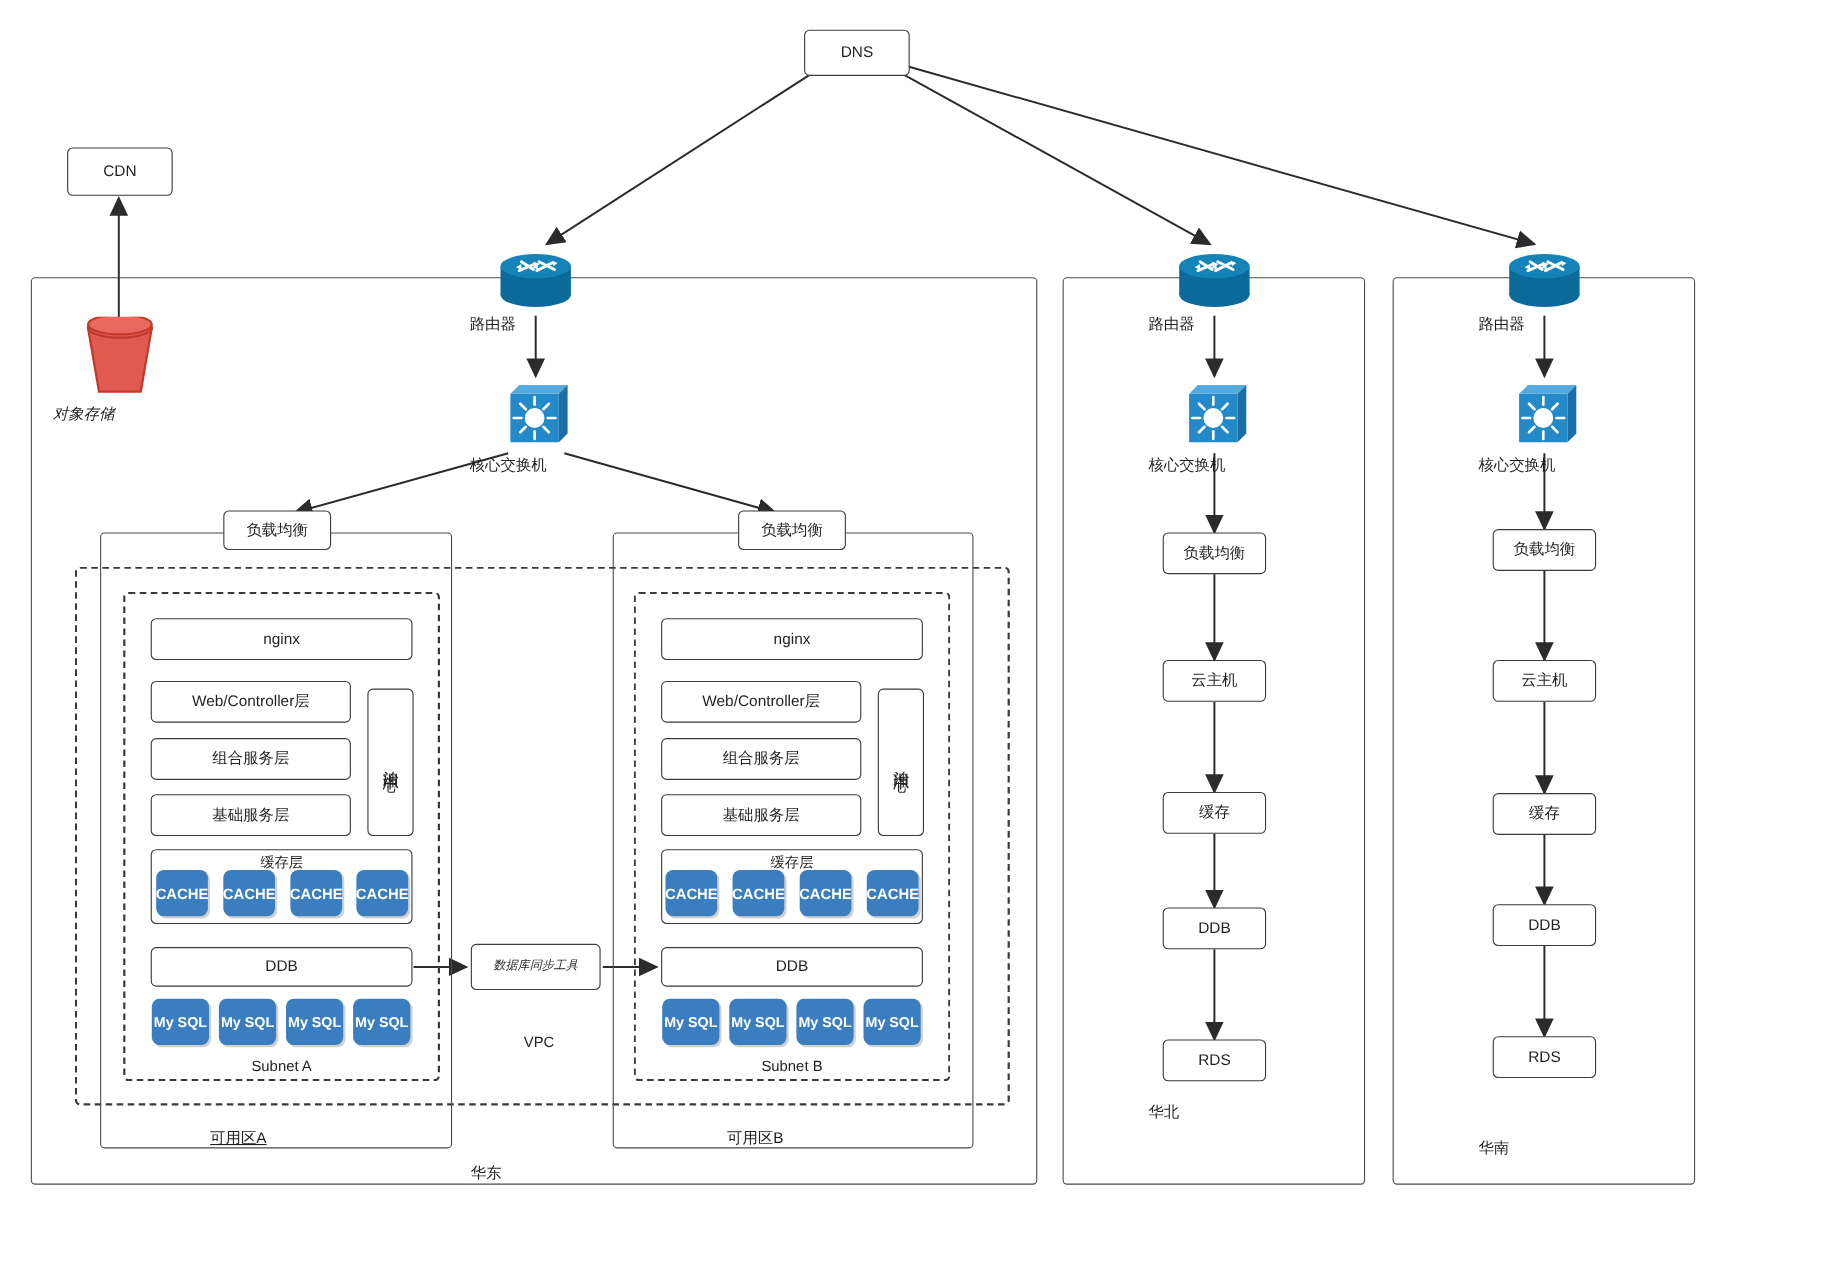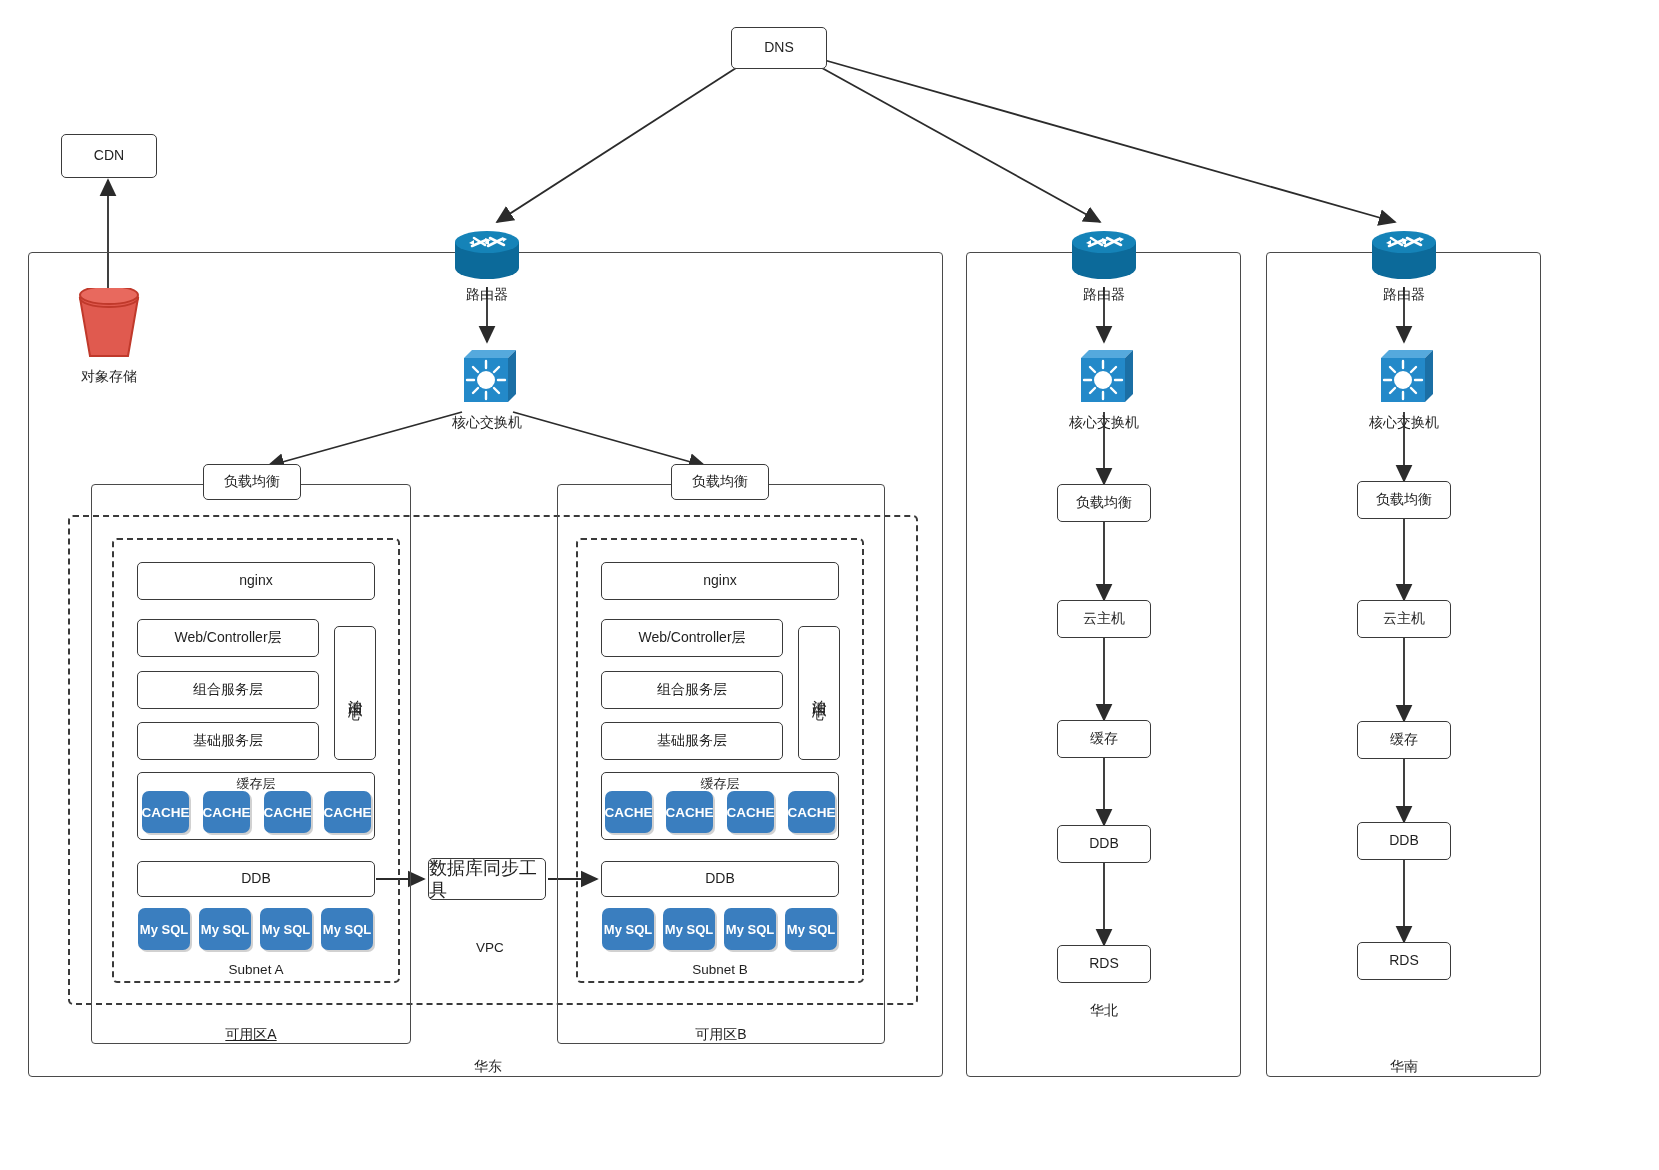"路由器" .caption-cn { text-align: center -> none }
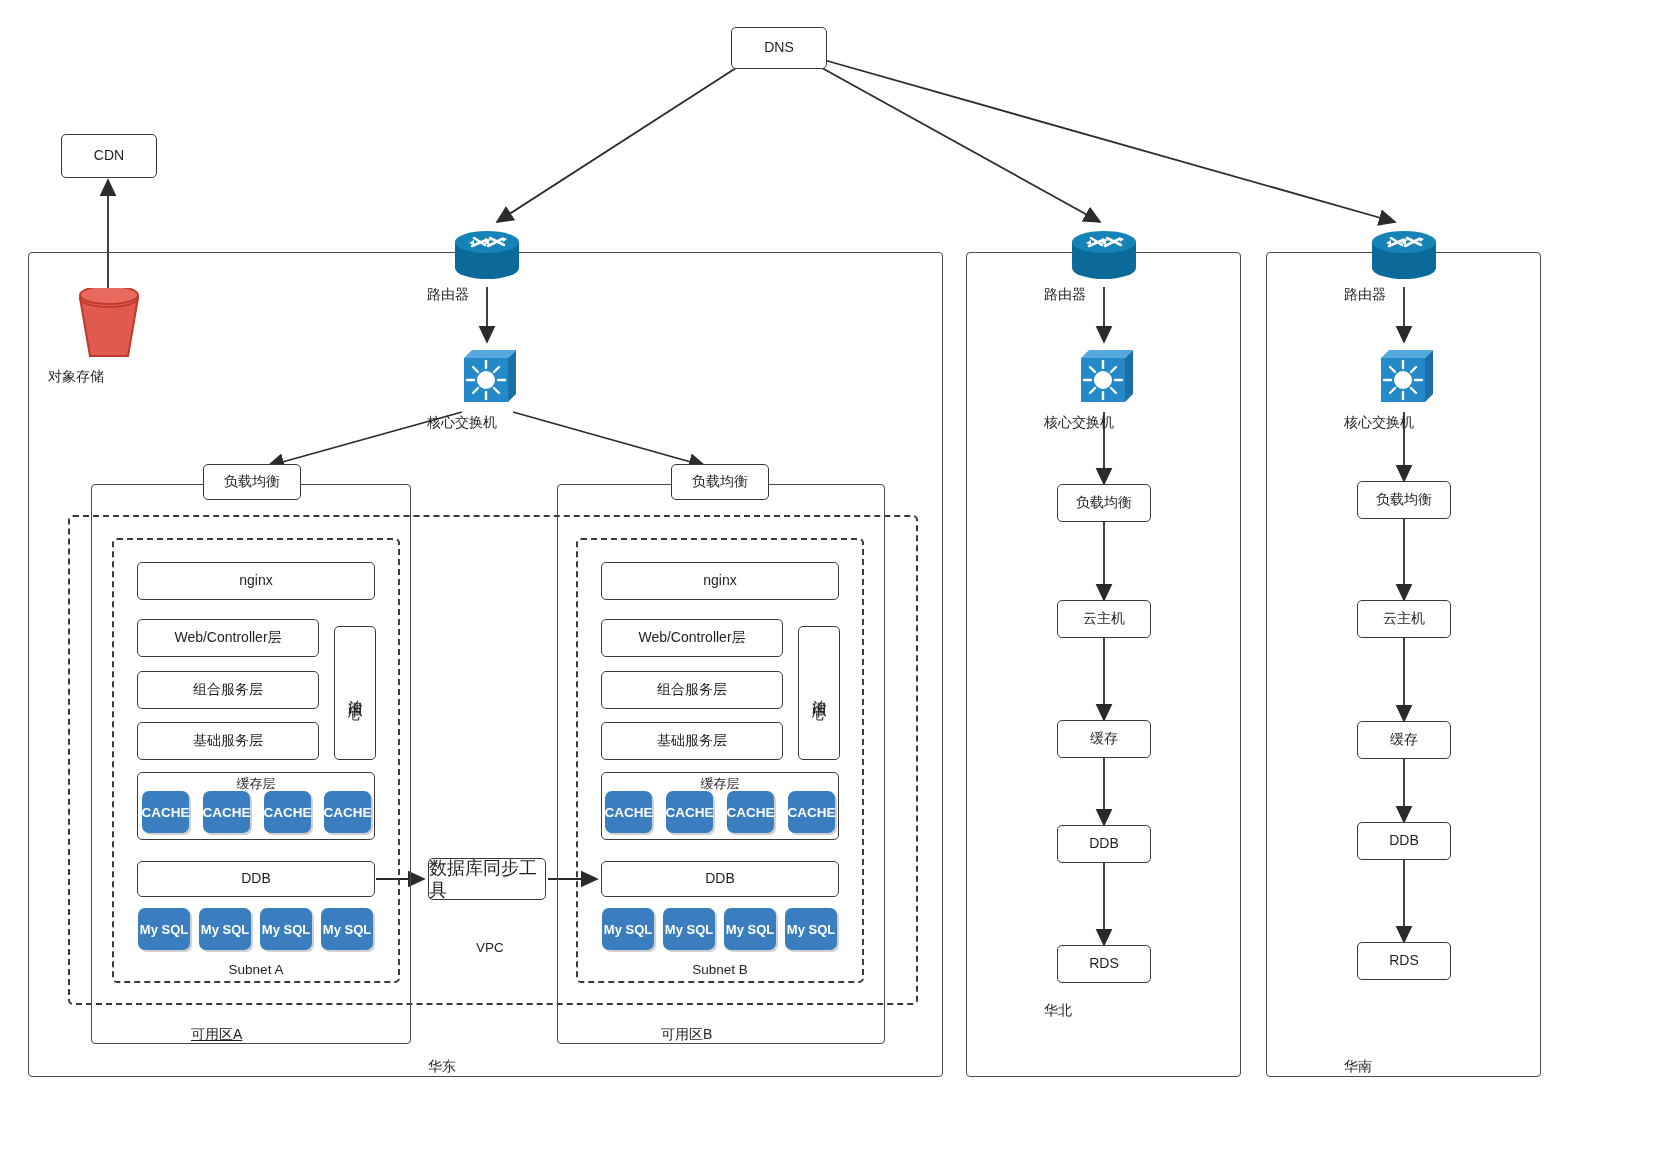"对象存储" div.caption-cn { font-style: none -> italic }
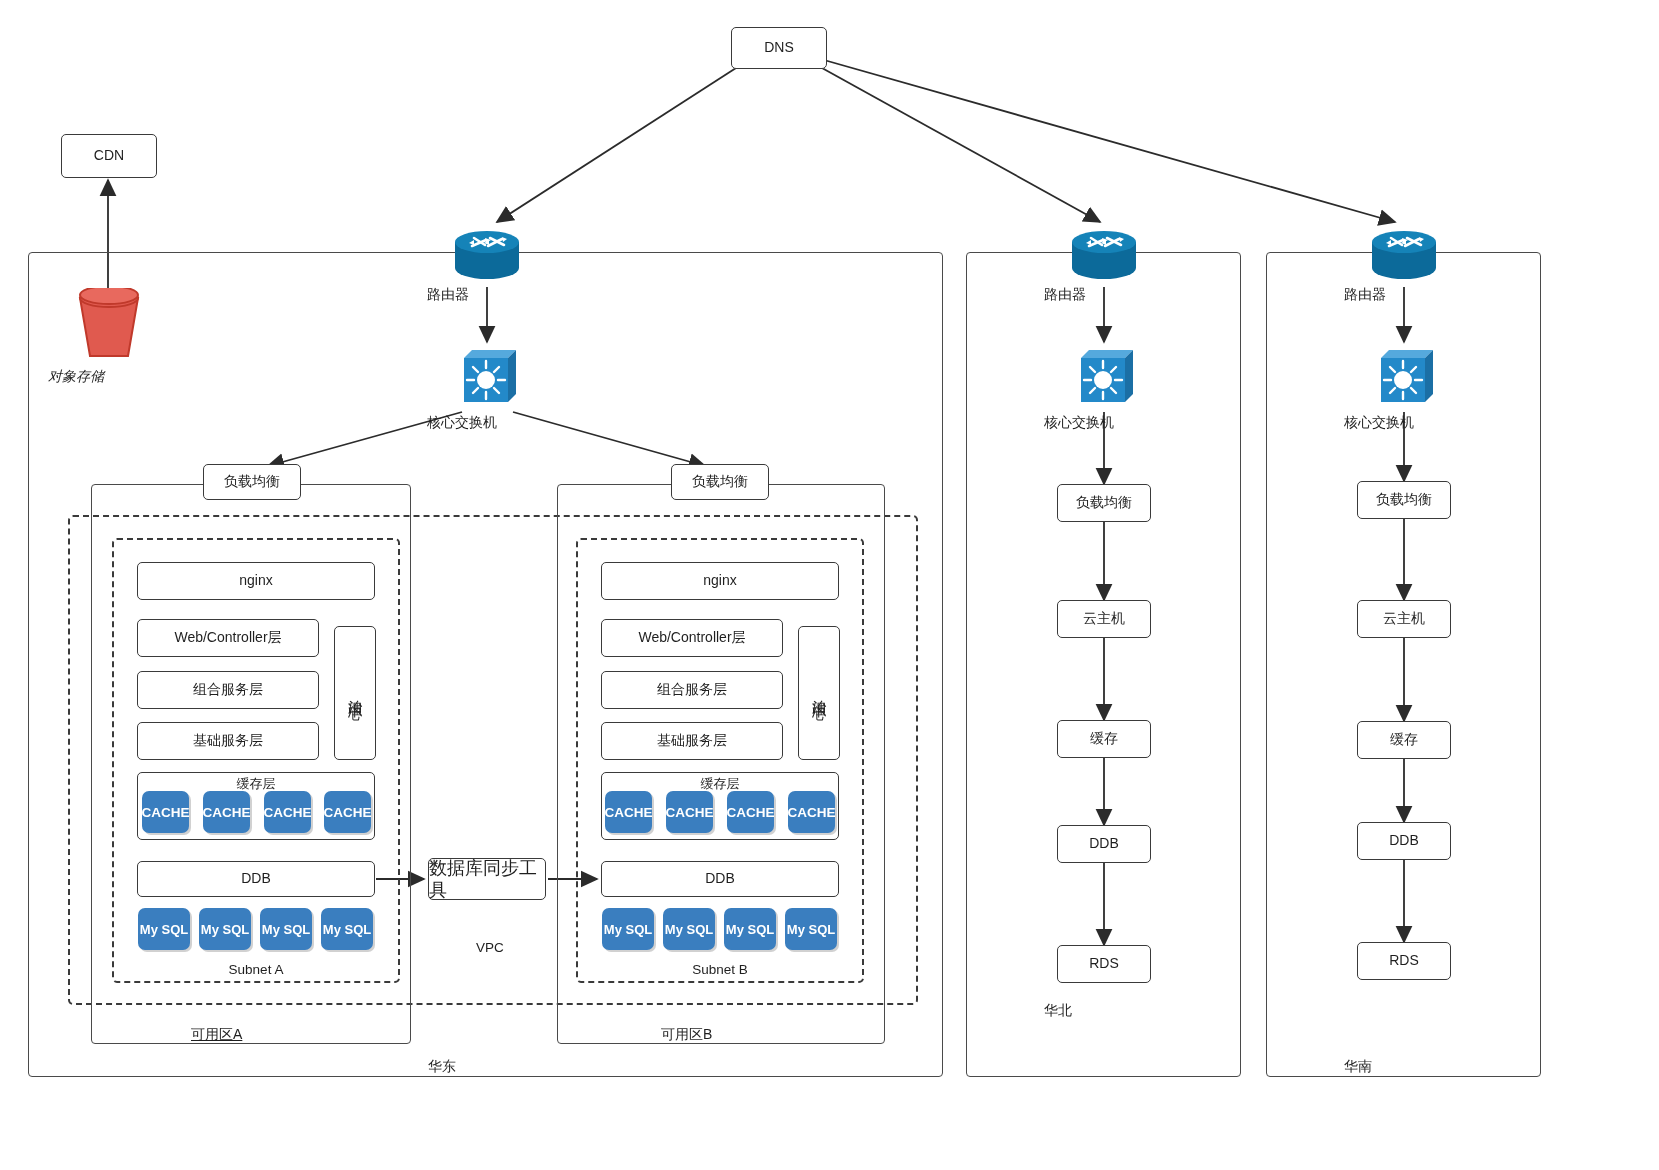"数据库同步工具" span { font-size: 18px -> 11px; font-style: none -> italic }
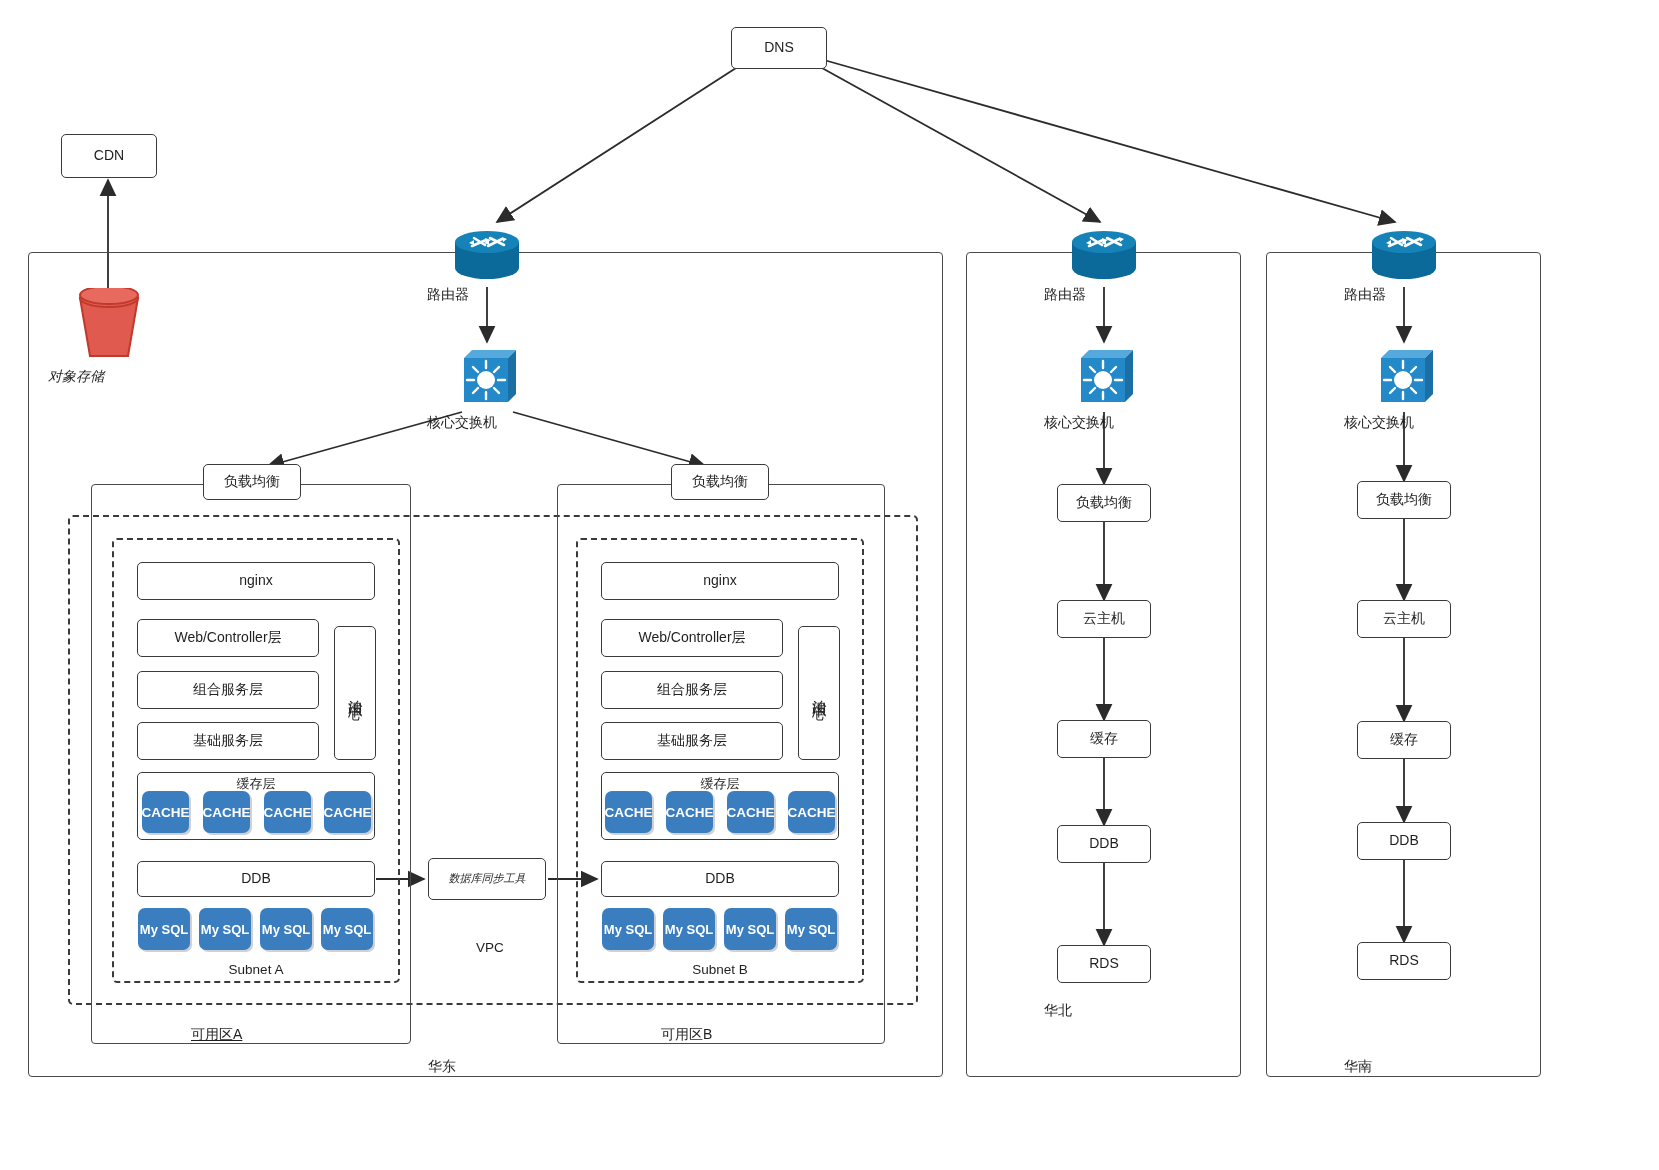"华南" div.caption-cn { top: 1058px -> 1035px }
